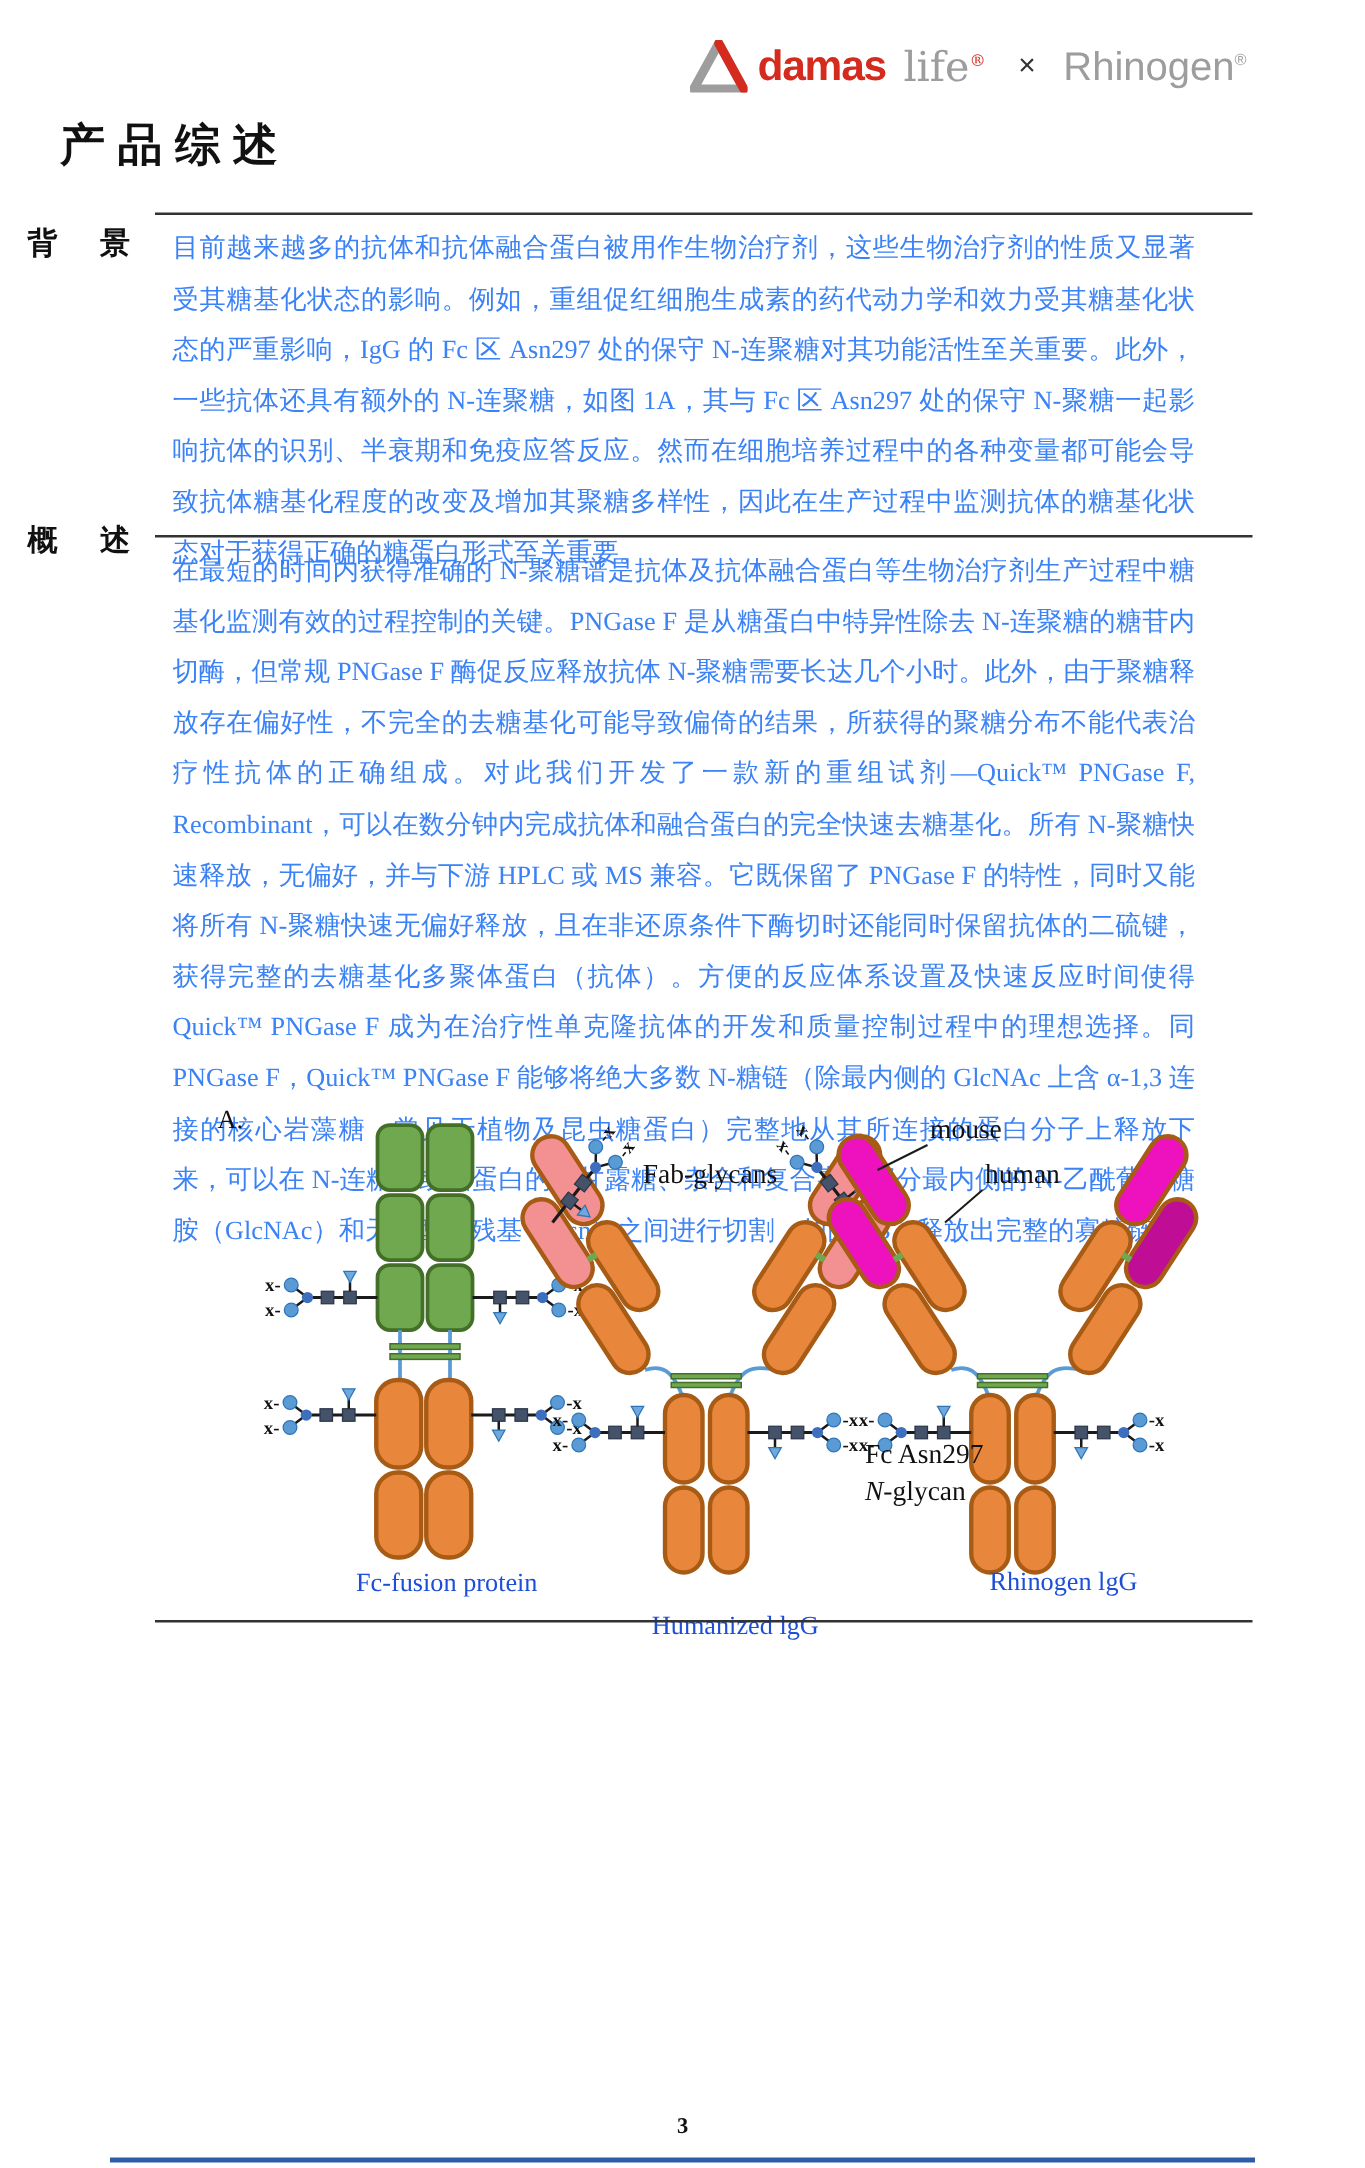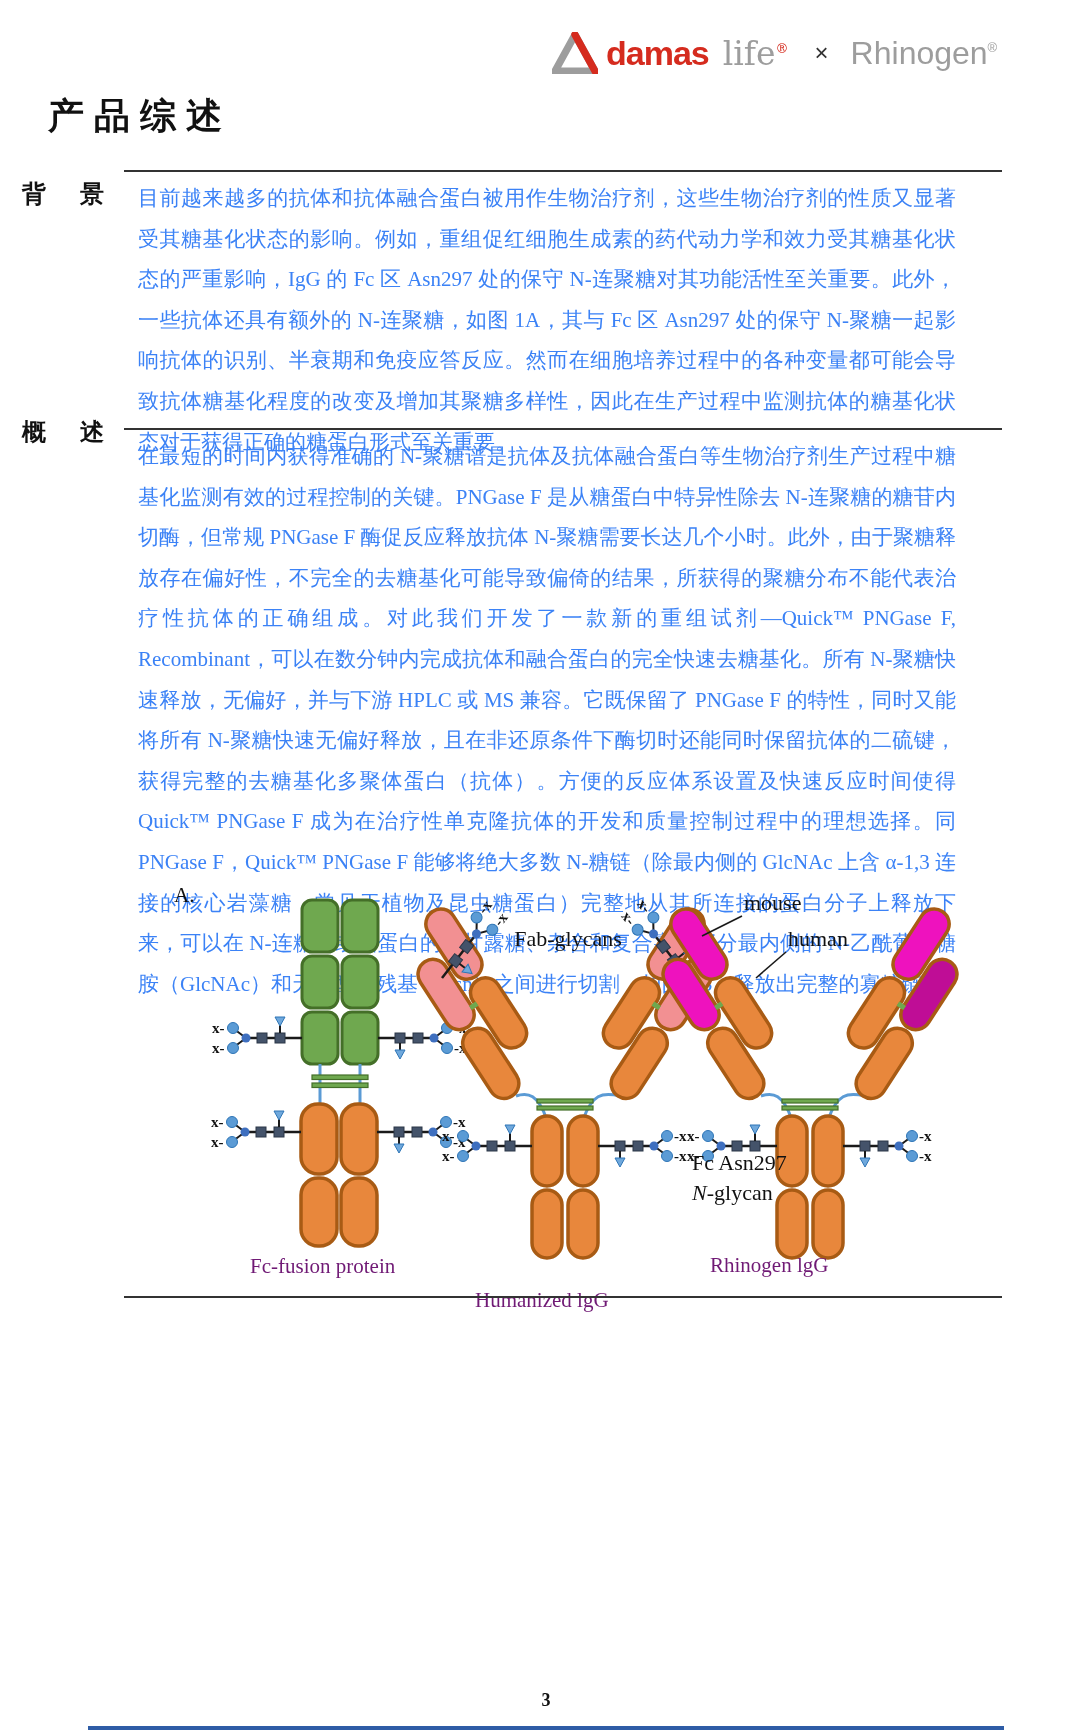"Fc-fusion protein" .caption { color: #701a75 -> #1d4ed8; text-align: left -> right }
